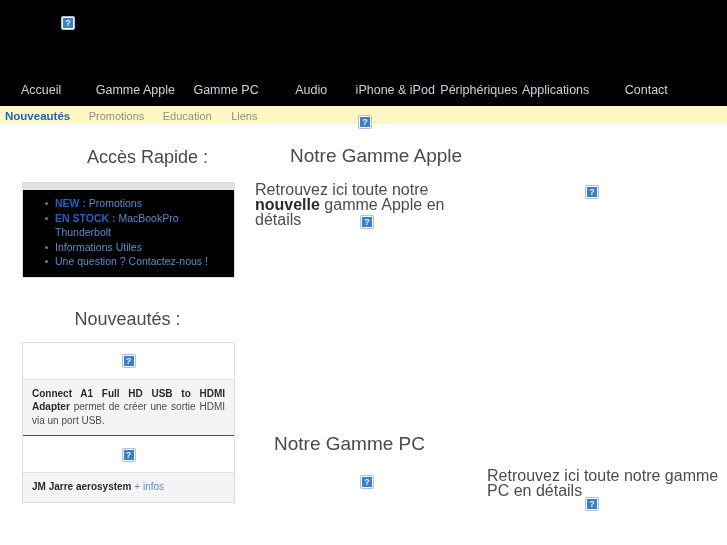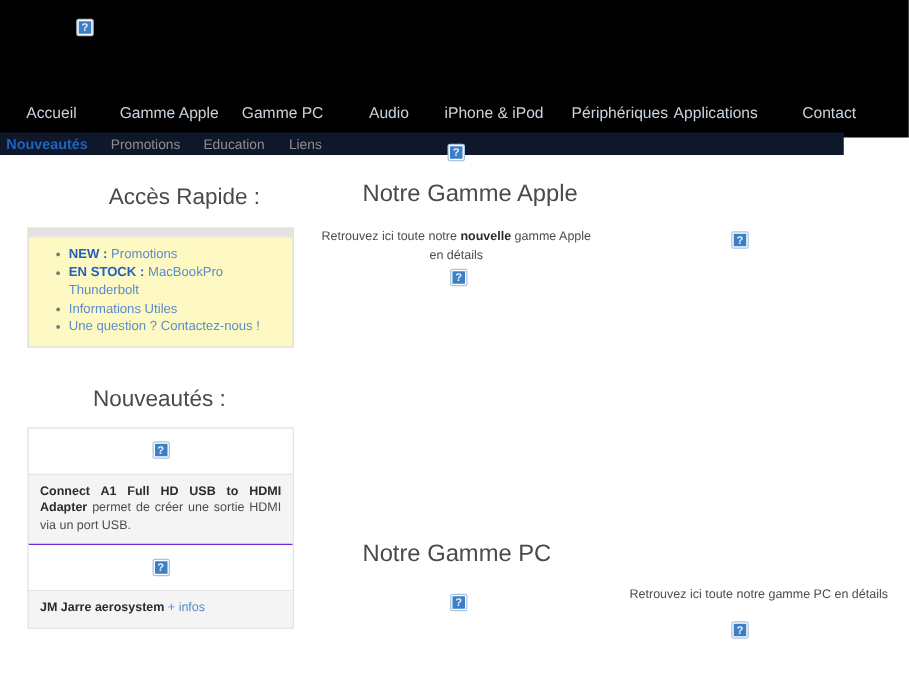"Périphériques" .nav-sp-6 { margin-left: 18px -> 1px }
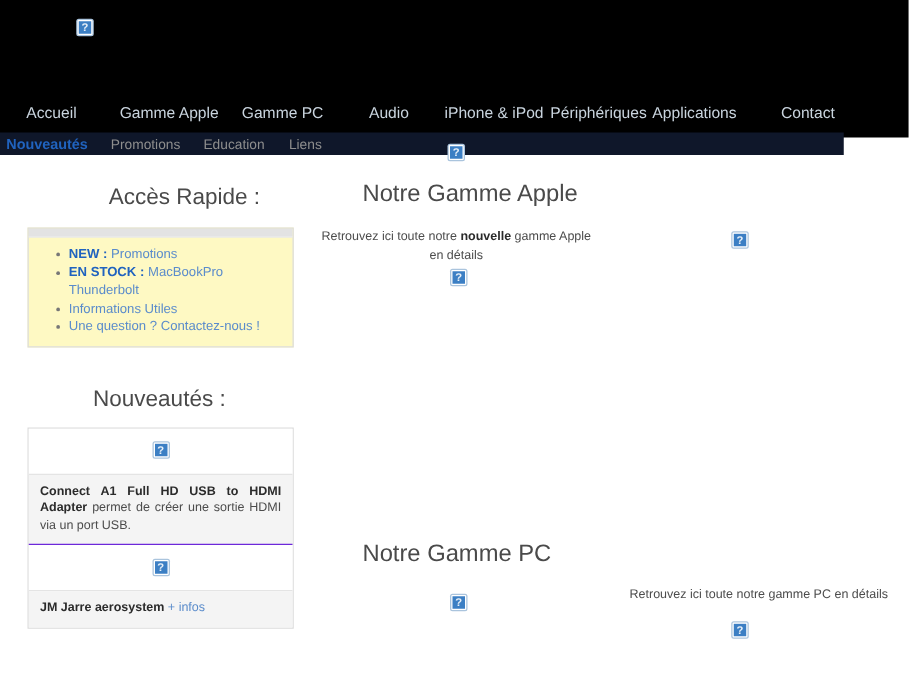"Nouveautés Promotions Education Liens" #sub-nav { background: #0f172a -> #fef9c3; width: 675px -> 727px }
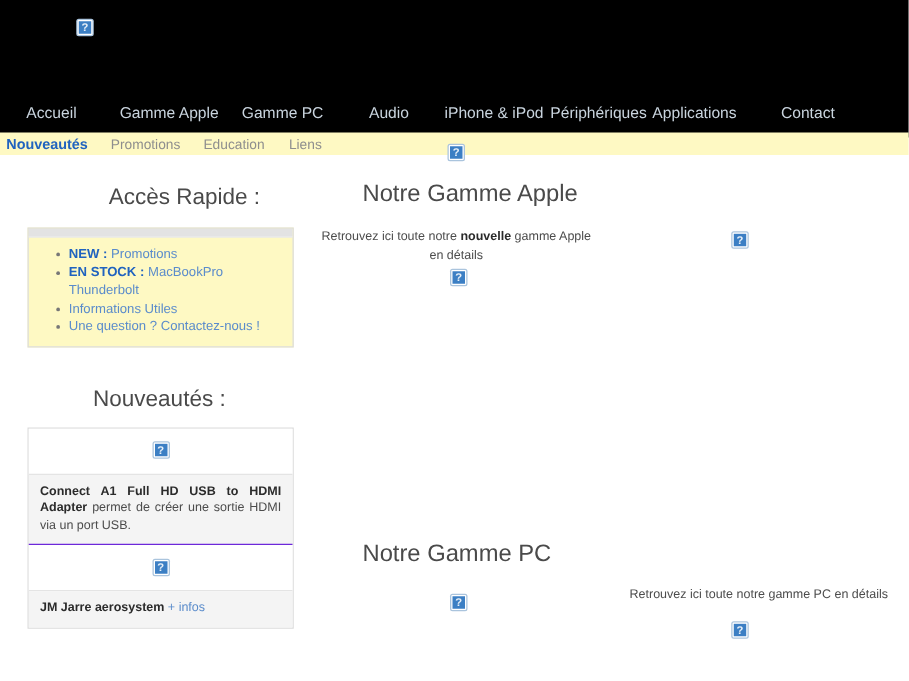"Retrouvez ici toute notre nouvelle" .section-lede { font-size: 10px -> 16px; text-align: center -> none }
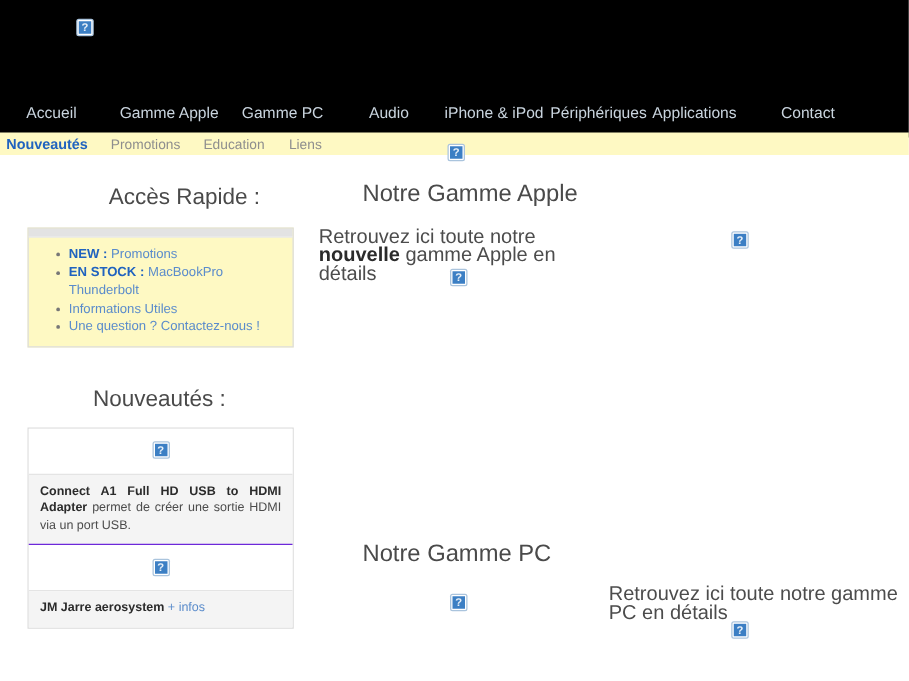"NEW : Promotions" .panel { background: #fef9c3 -> #000000 }
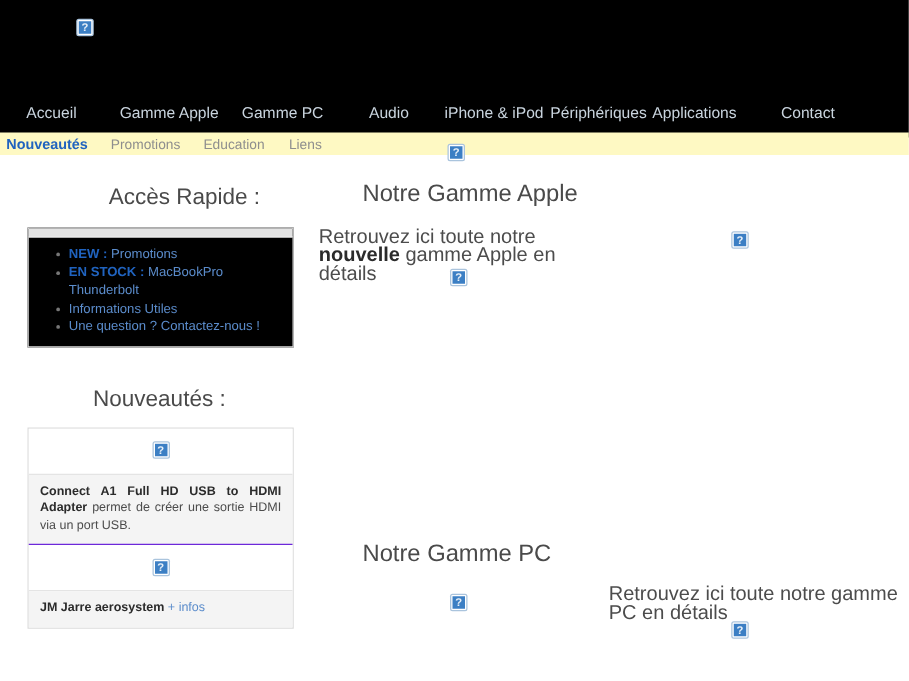"Notre Gamme PC" h1.section-title { left: 35px -> 19px }
